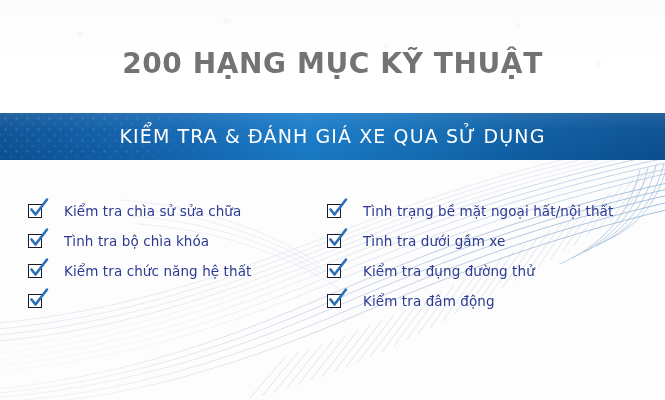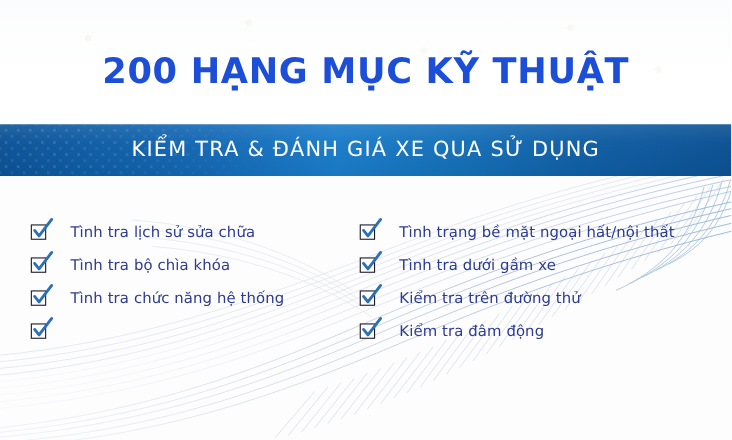"200 HẠNG MỤC KỸ THUẬT" .main-title { color: #1d4ed8 -> #737373; font-size: 32px -> 28px }
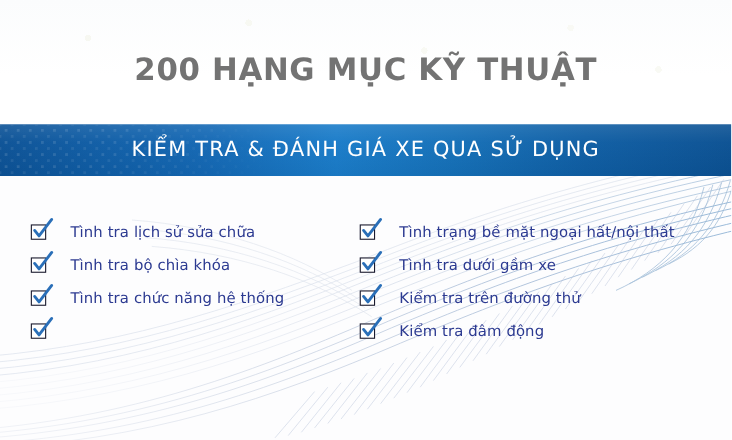"Tình tra lịch sử sửa" span.row-label { text: Tình tra lịch -> Kiểm tra chìa }
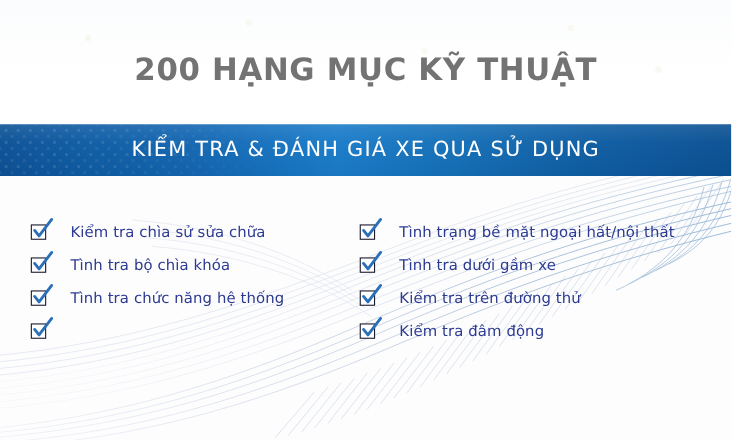"Tình tra chức năng hệ" span.row-label { text: Tình tra chức năng hệ thống -> Kiểm tra chức năng hệ thất }
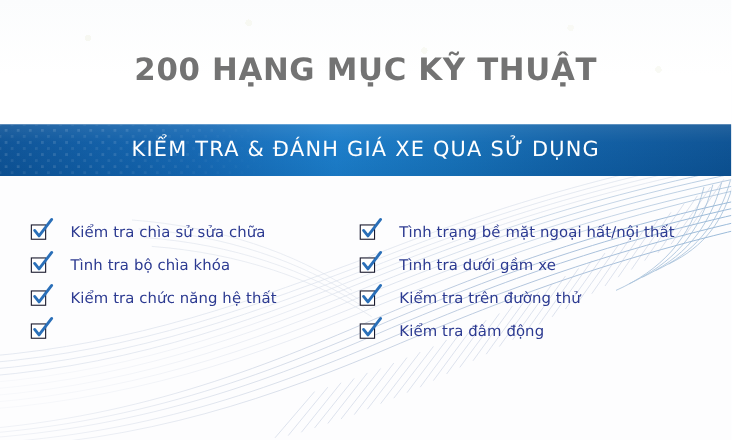"Kiểm tra trên đường thử" span.row-label { text: trên -> đụng }
